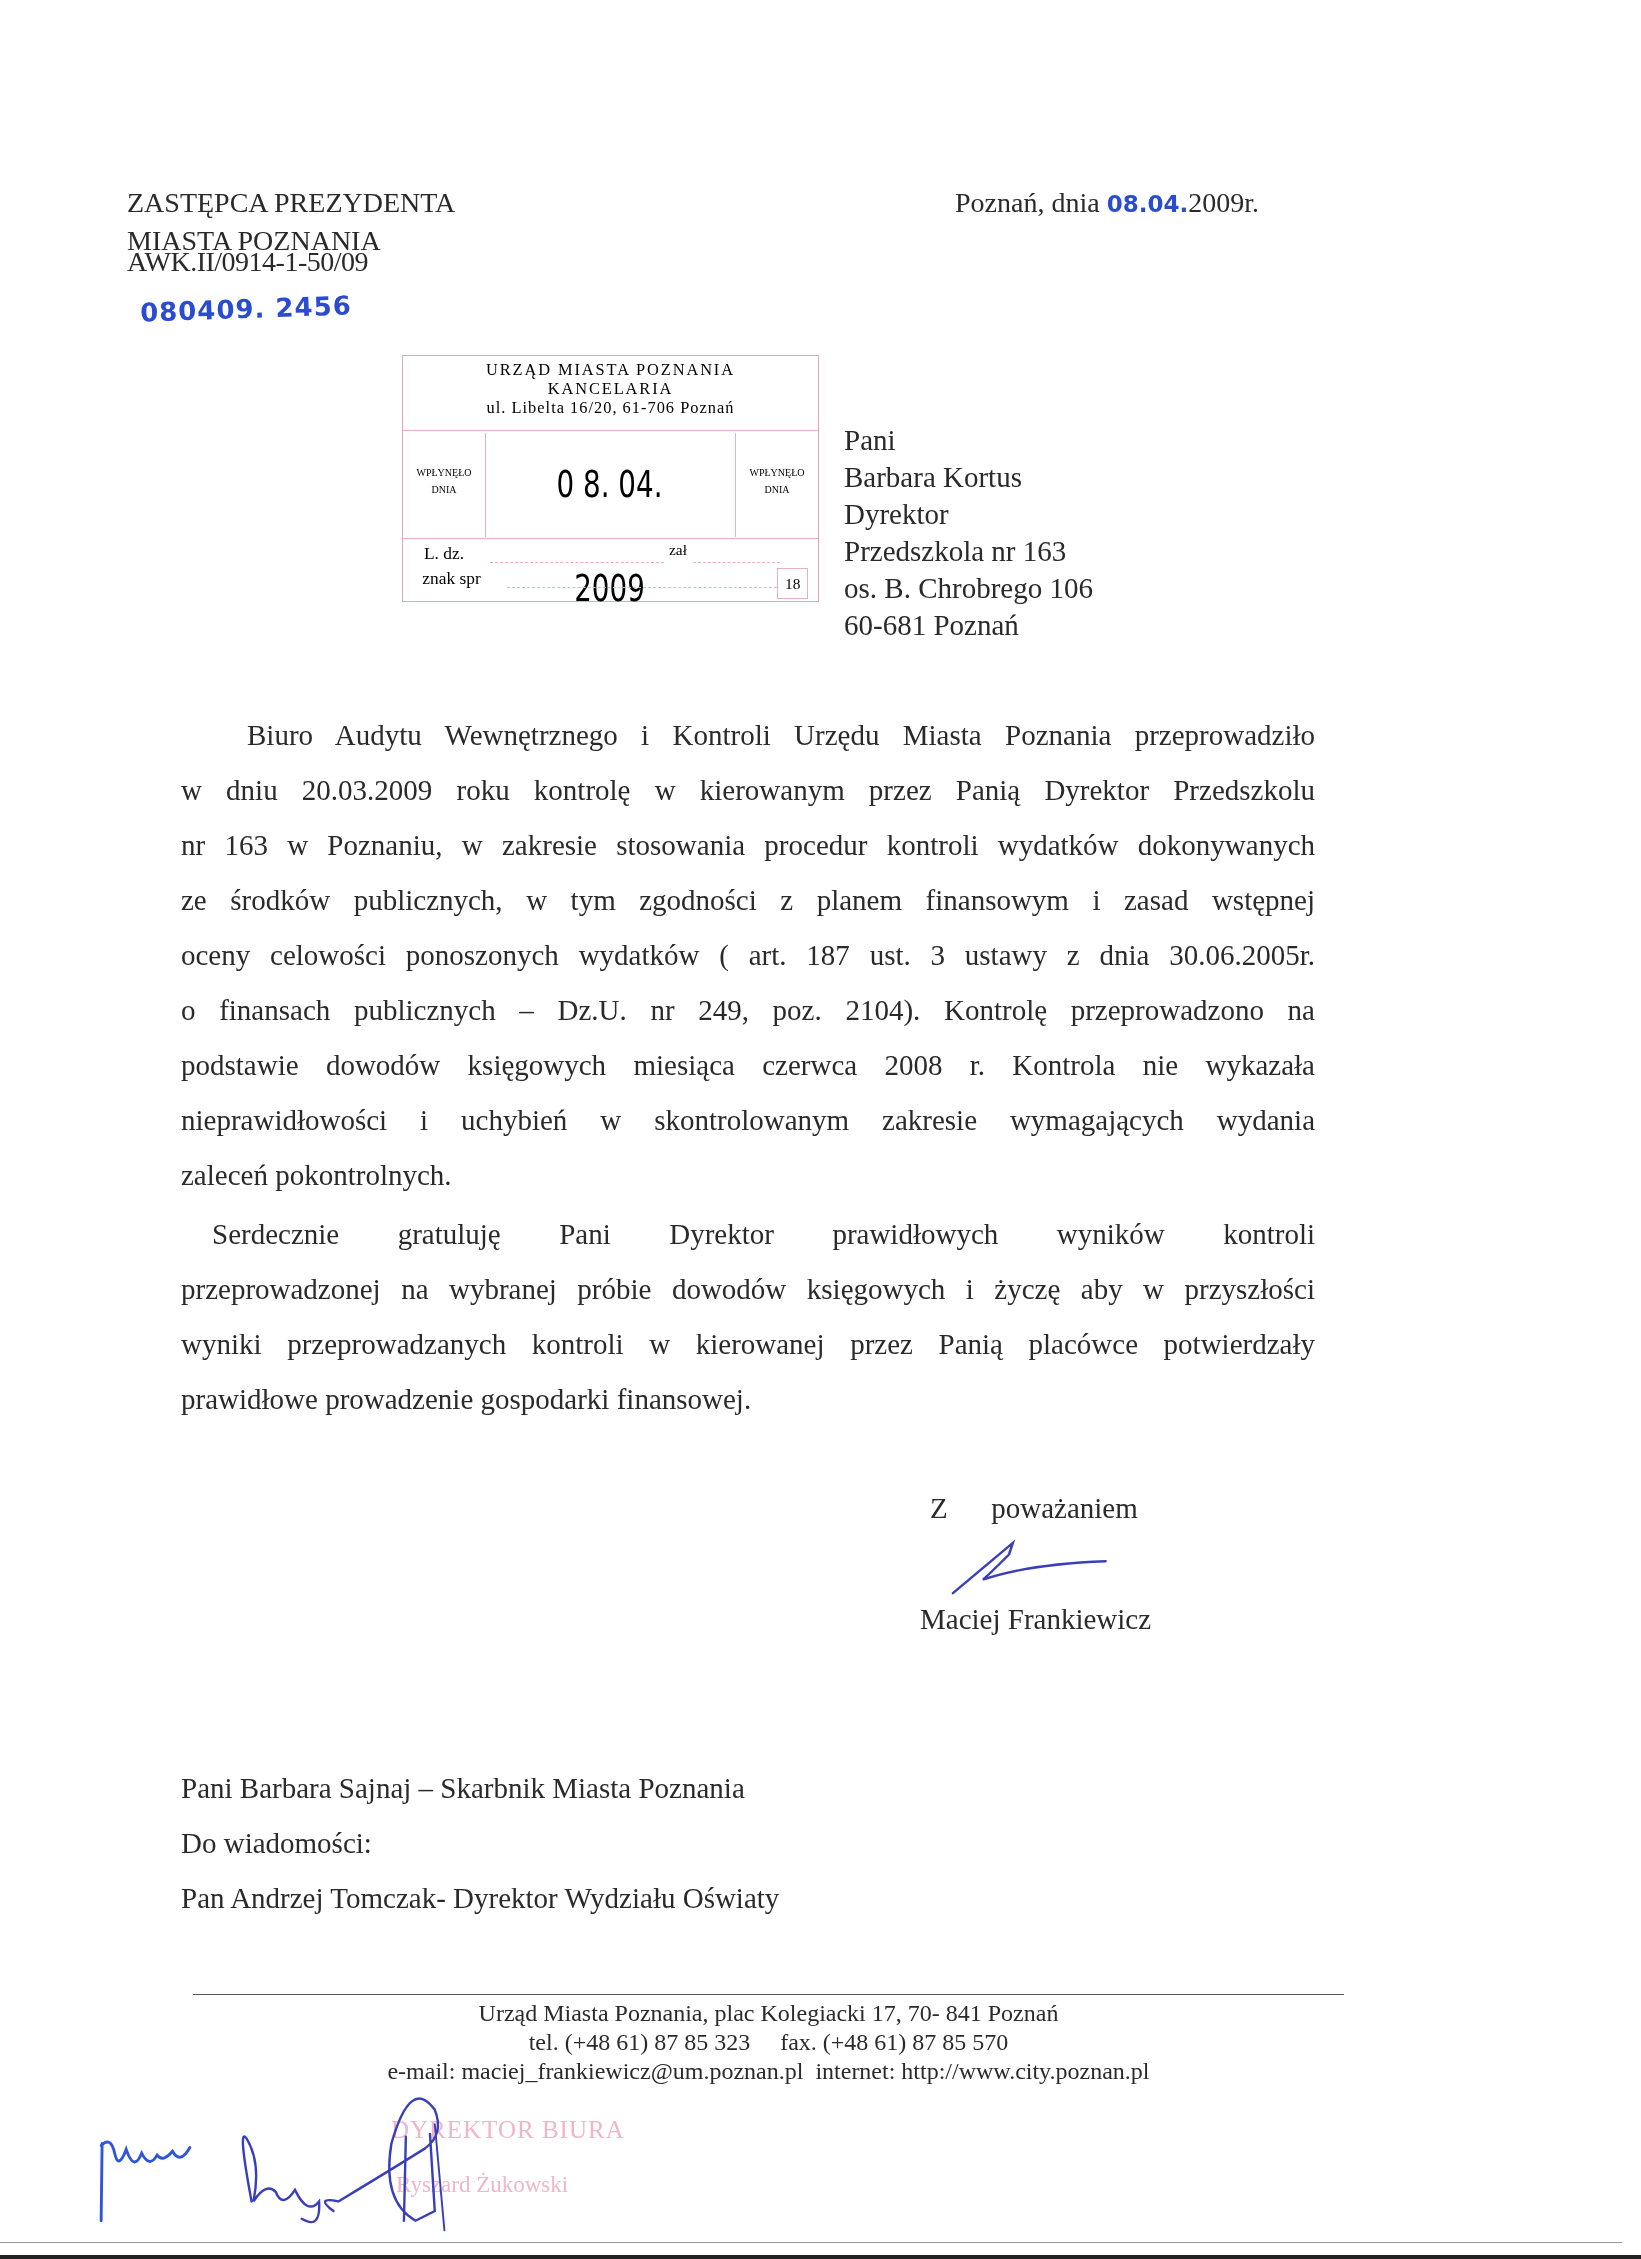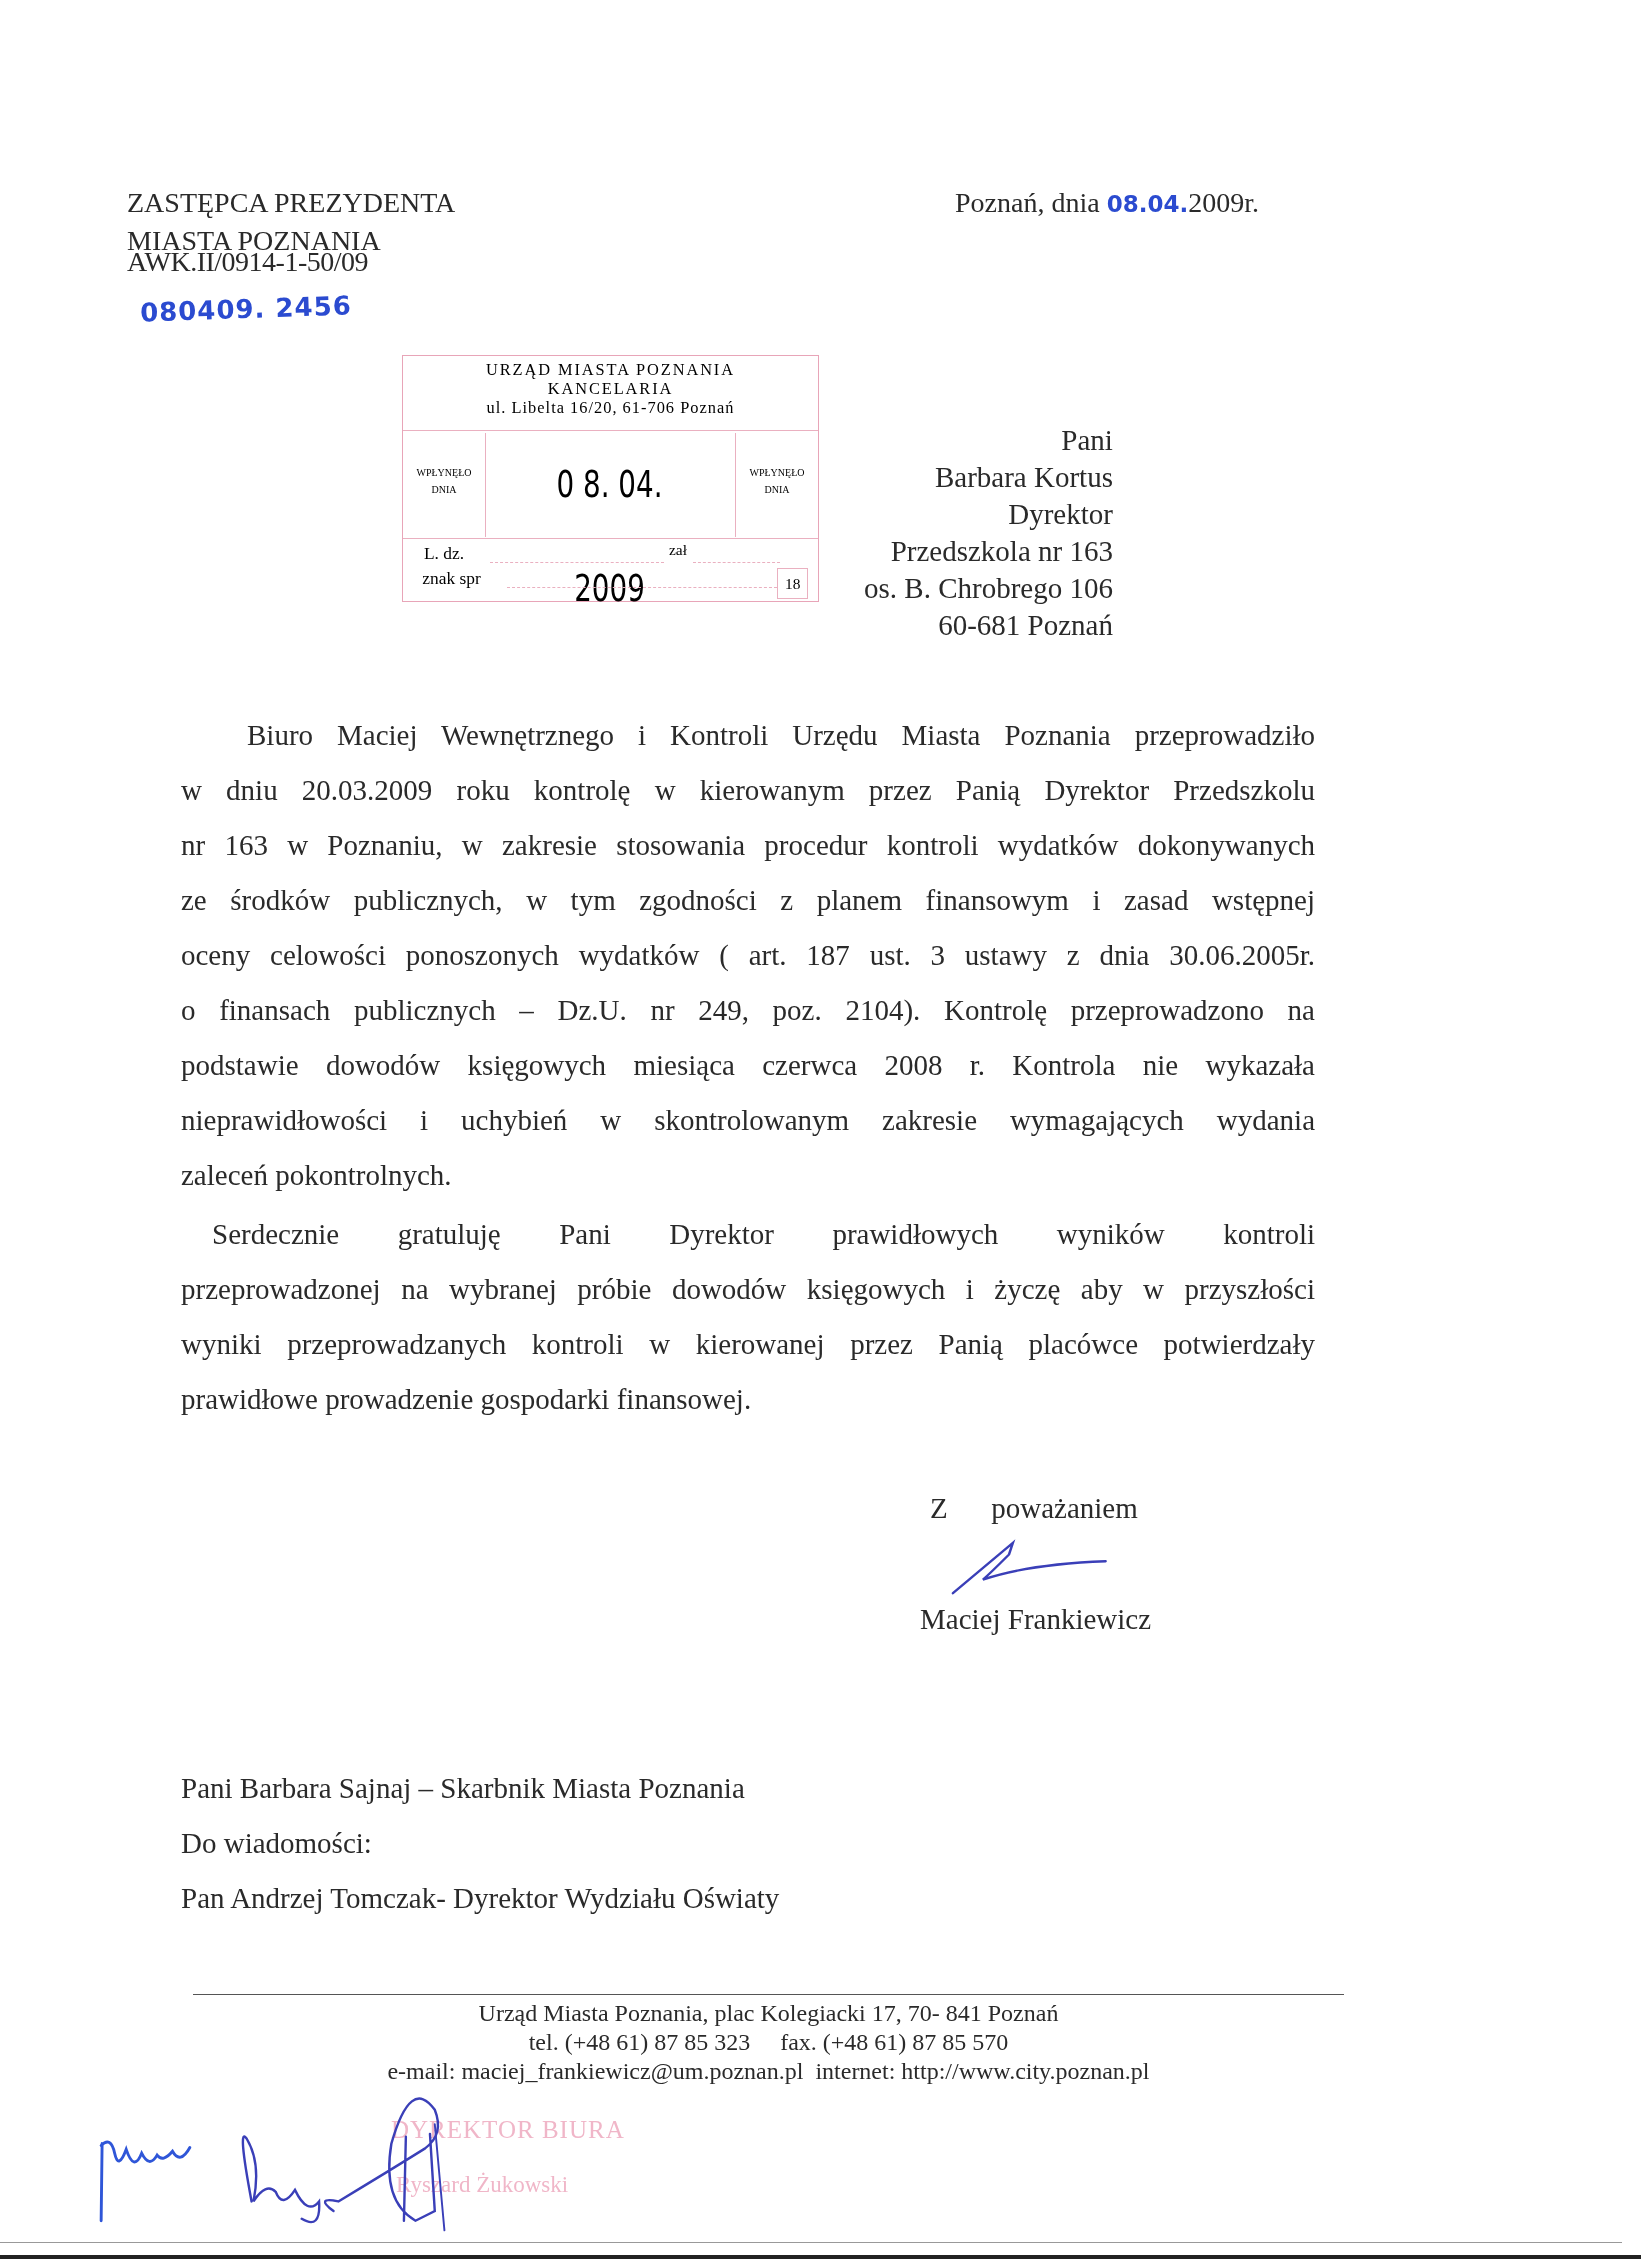"Pani" div.abs { left: 864px -> 844px; text-align: right -> none }
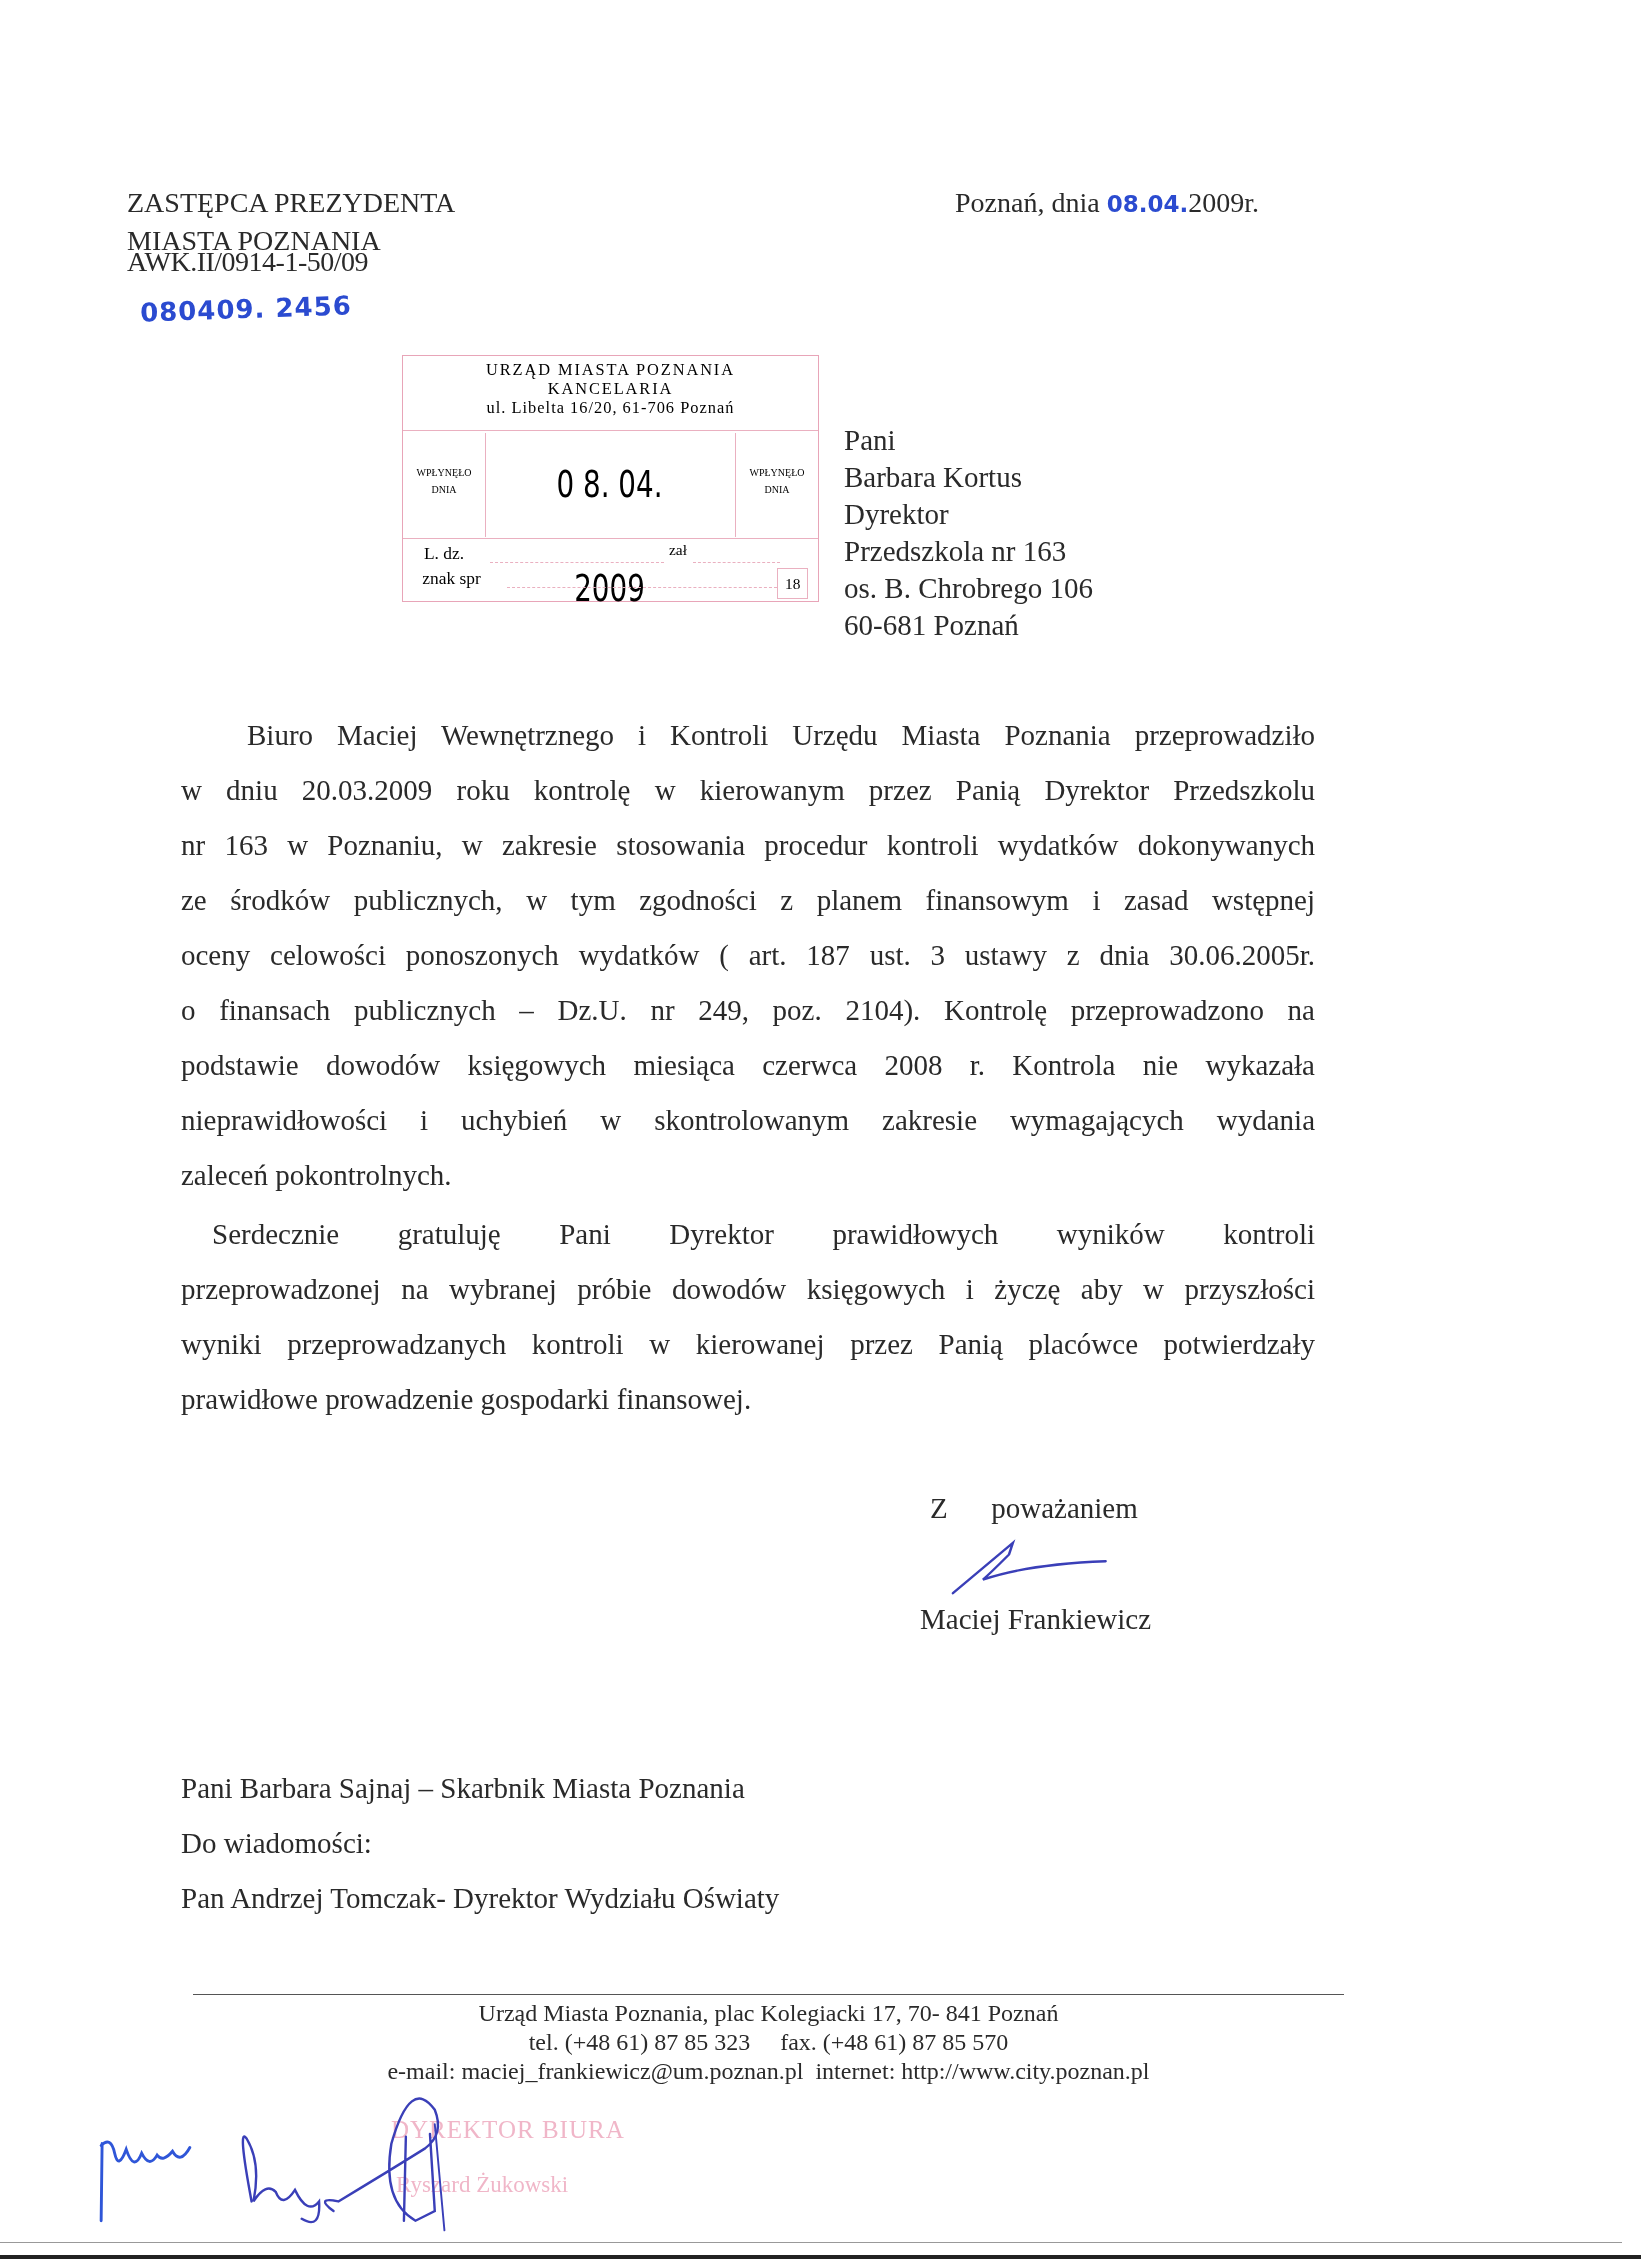"Biuro Maciej Wewnętrznego i Kontroli" span.ln { text: Maciej -> Audytu }
